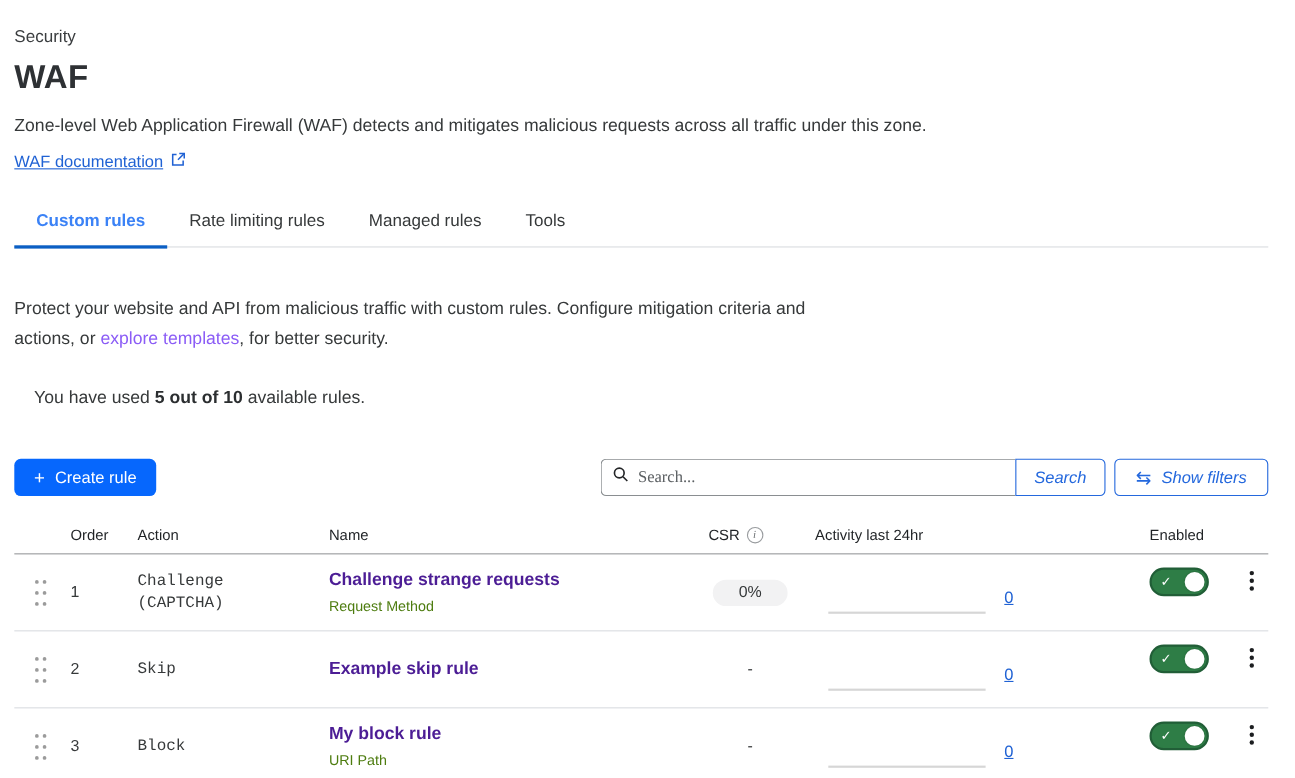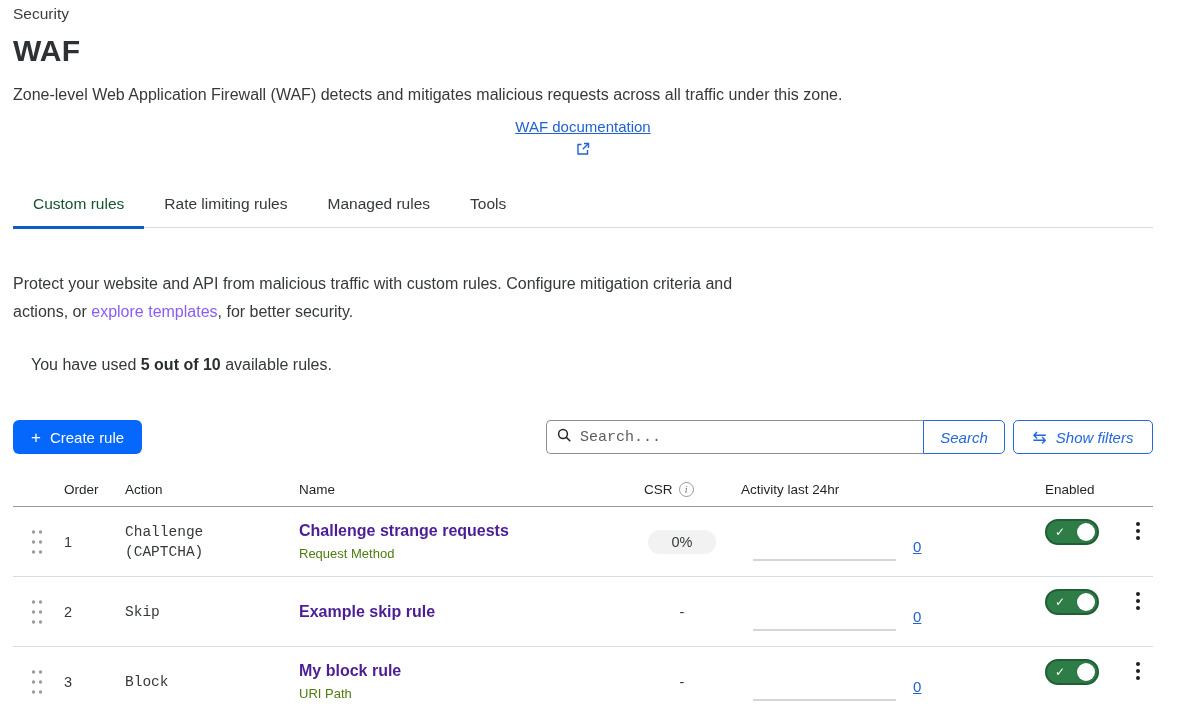"Security" .page { padding: 4px 13px 0 13px -> 24px 13px 0 13px }
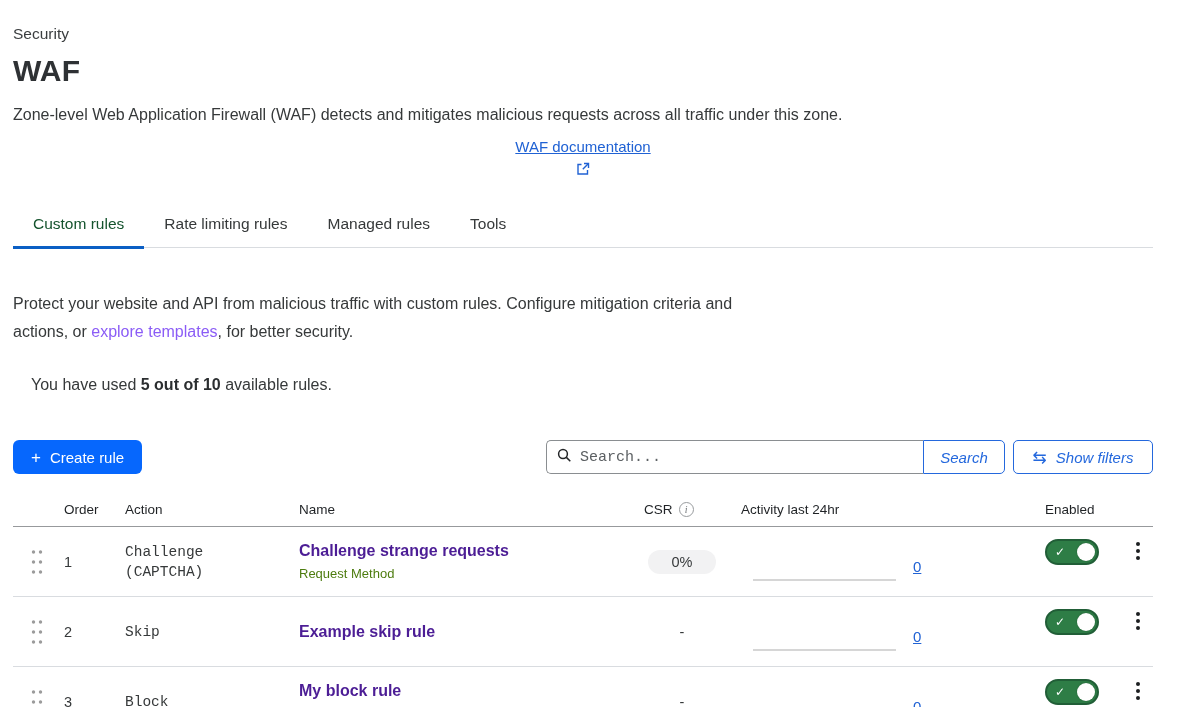"WAF documentation" .doclink-row { flex-direction: column -> none }
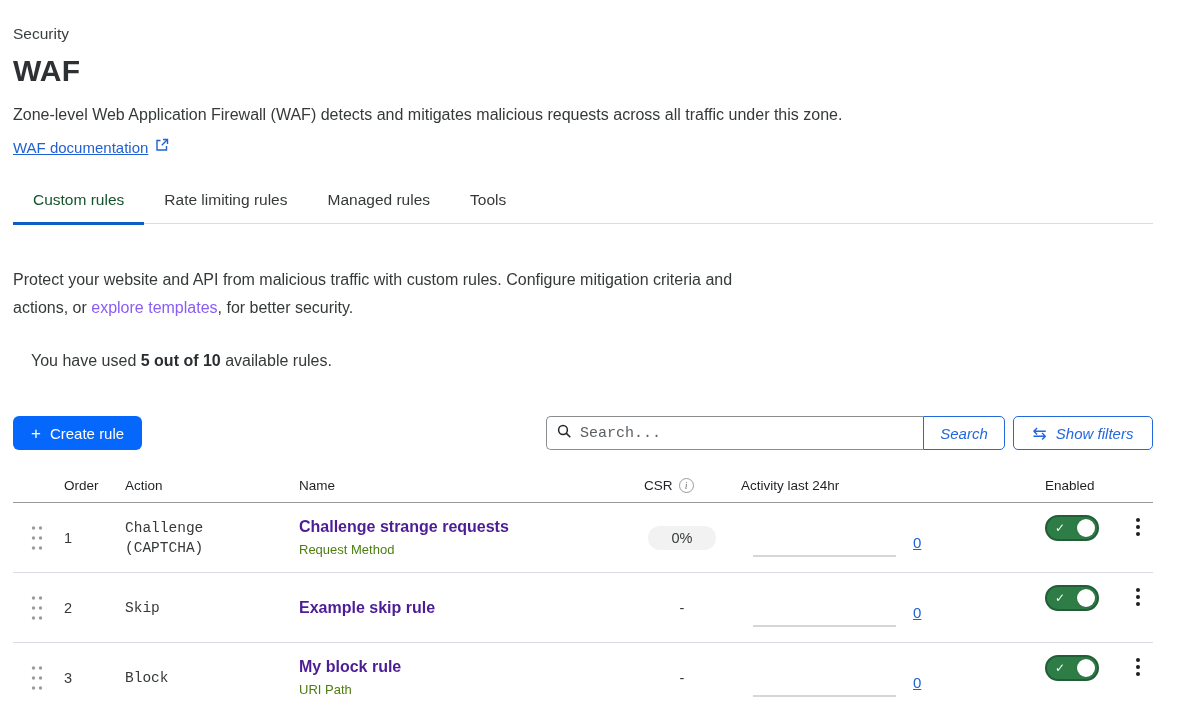"Custom rules" .tab.active { color: #14532d -> #3b82f6; font-weight: 400 -> 700 }
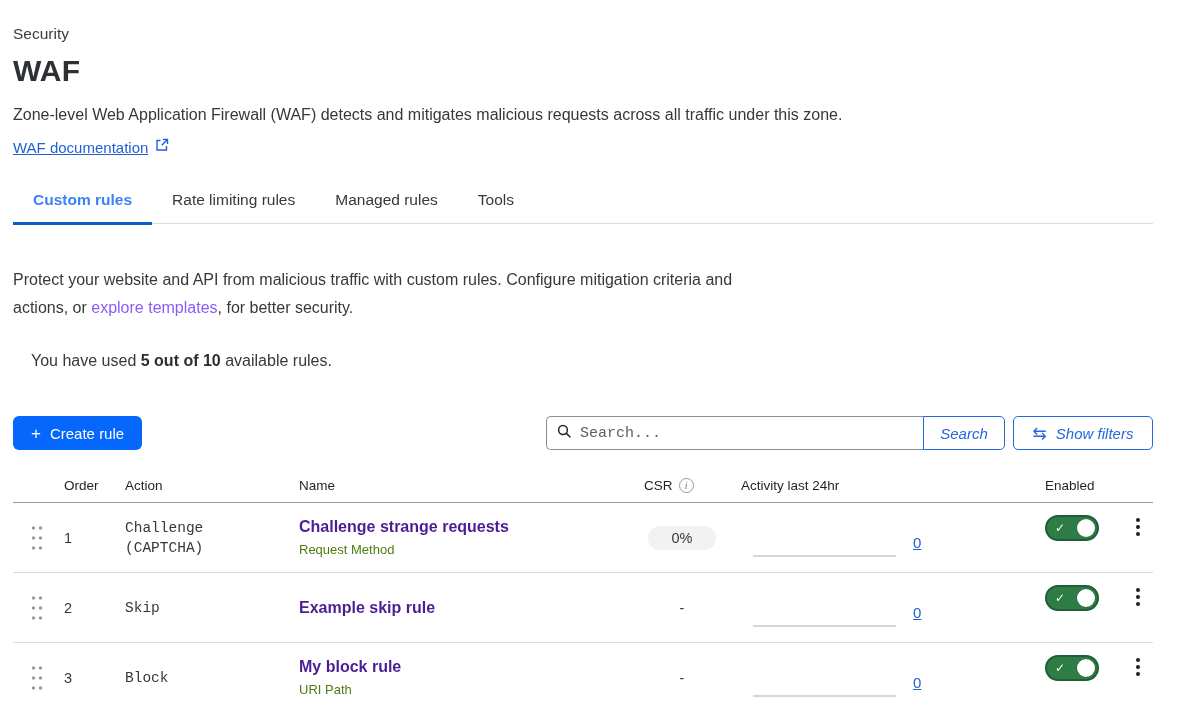"Search..." .search-box input { font-family: Liberation Mono, monospace -> Liberation Serif, serif }
